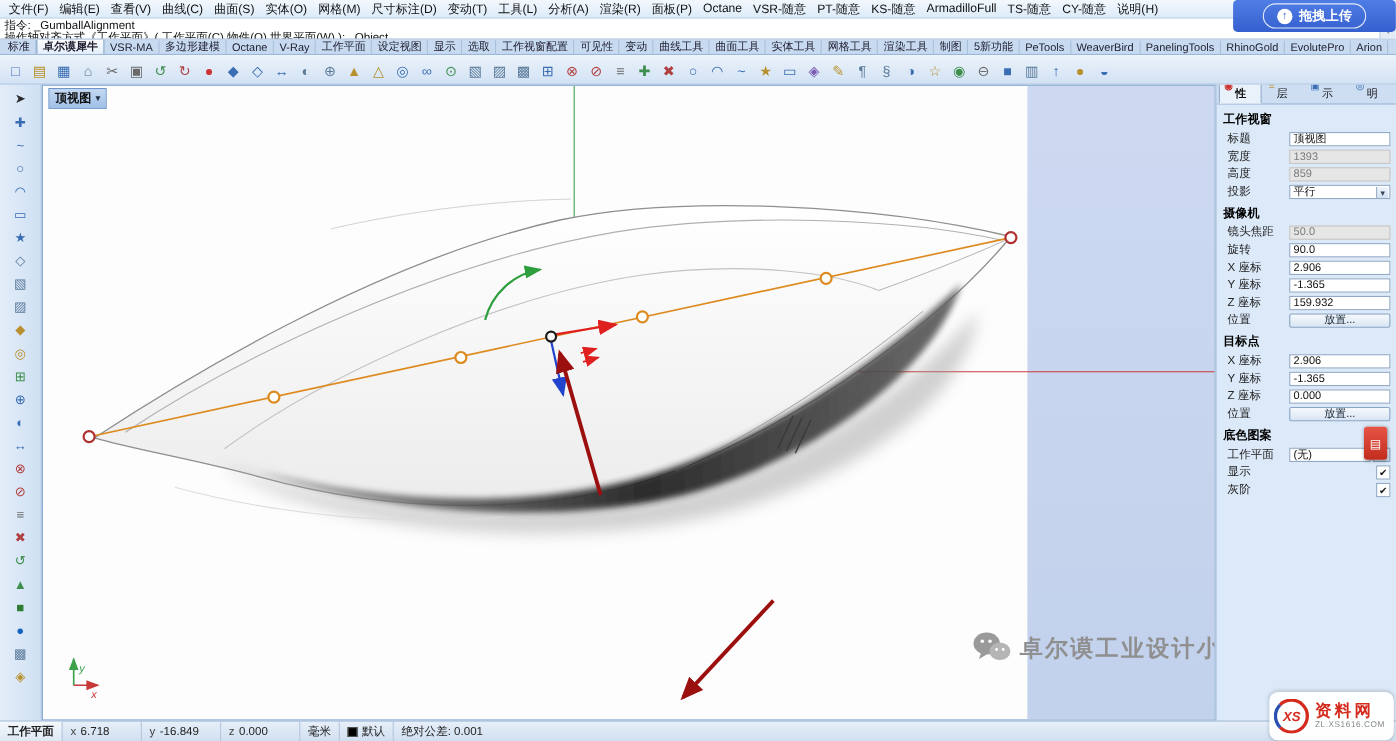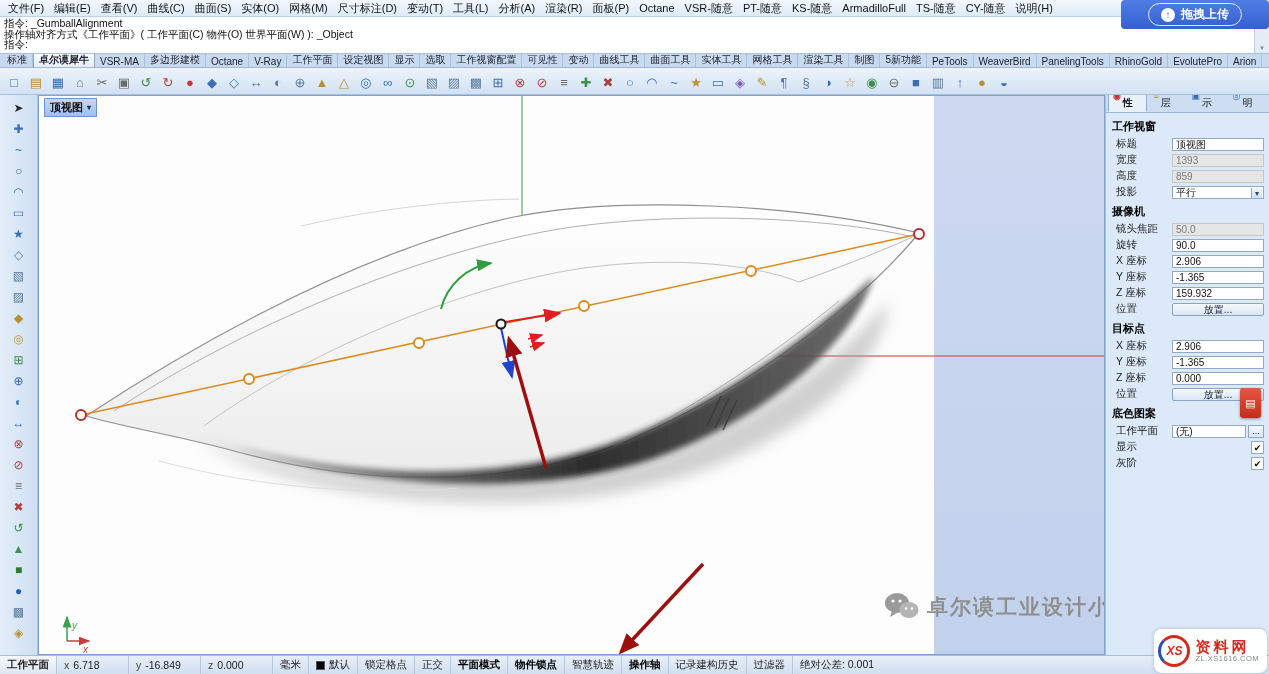"指令: _GumballAlignment" .cmdarea { height: 37px -> 19px }
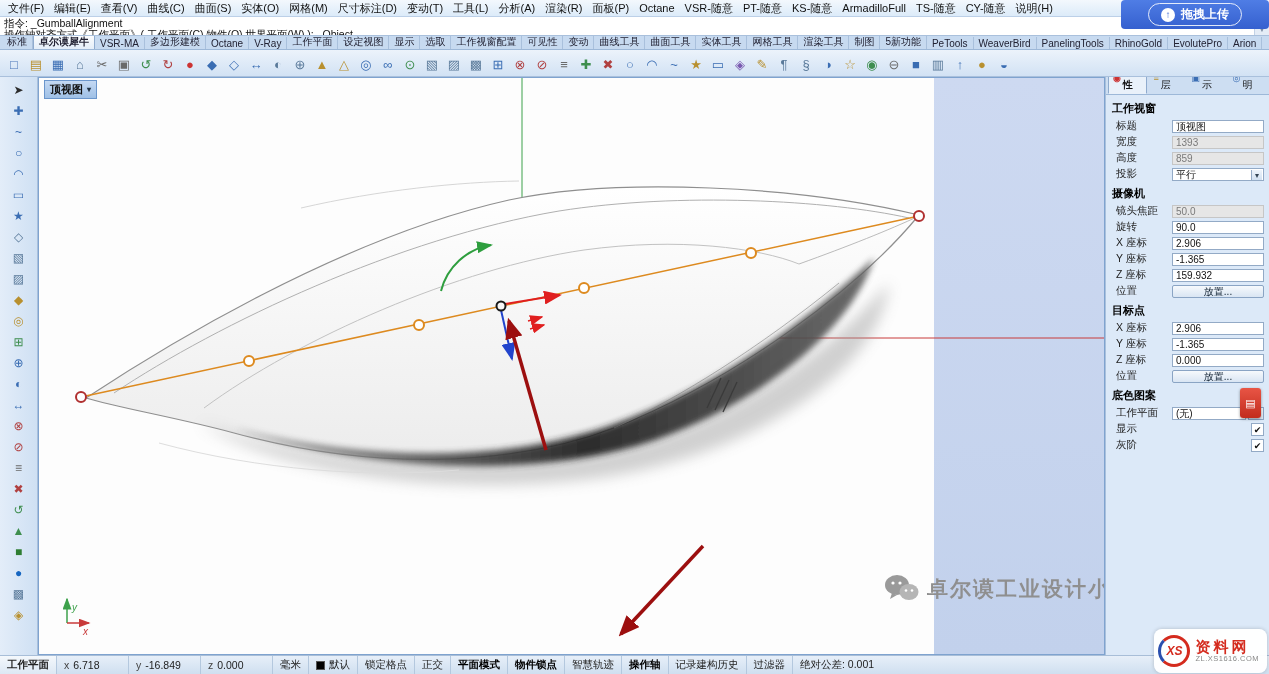"锁定格点" span.sb-toggles { html: <span> <span>锁定格点</span> <span>正交</span> <span>平面模式</span> <span>物件锁点</span> <span>智慧轨迹</span> <span>操作轴</span> <span>记录建构历史</span> <span>过滤器</span> </span> -> none }
